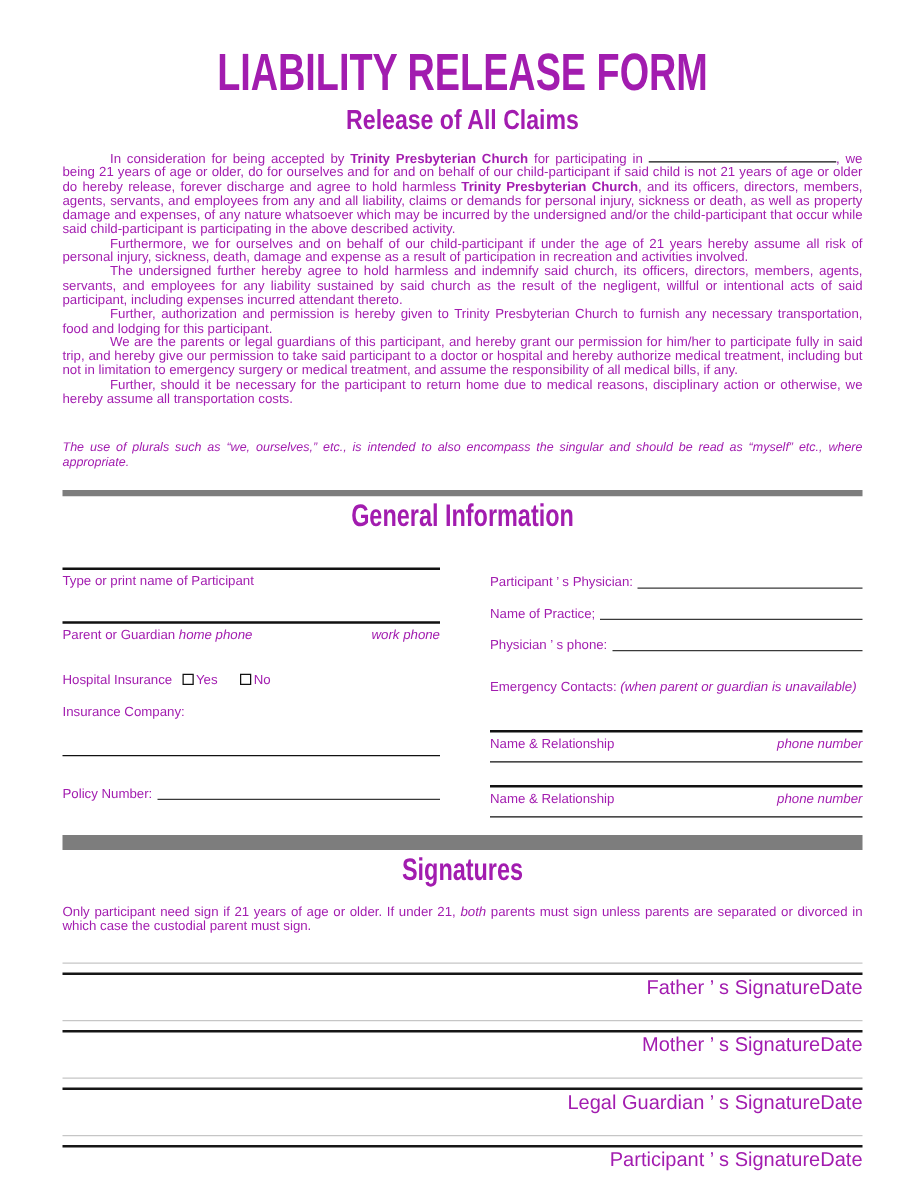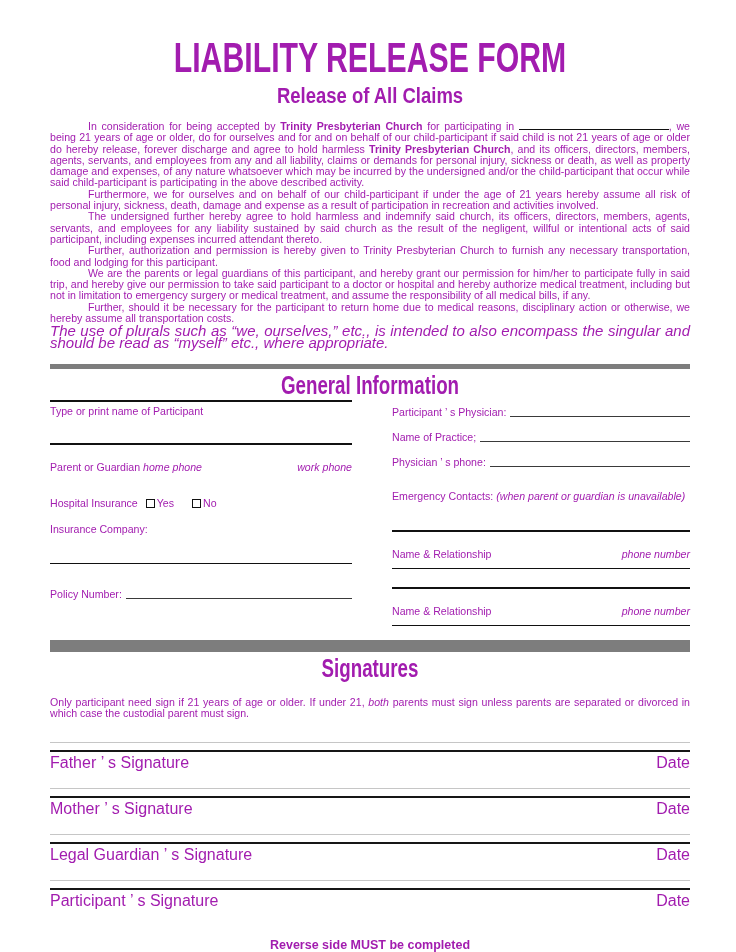"The use of plurals such" .plural-note { font-size: 15px -> 10px; margin-top: 1px -> 28px }
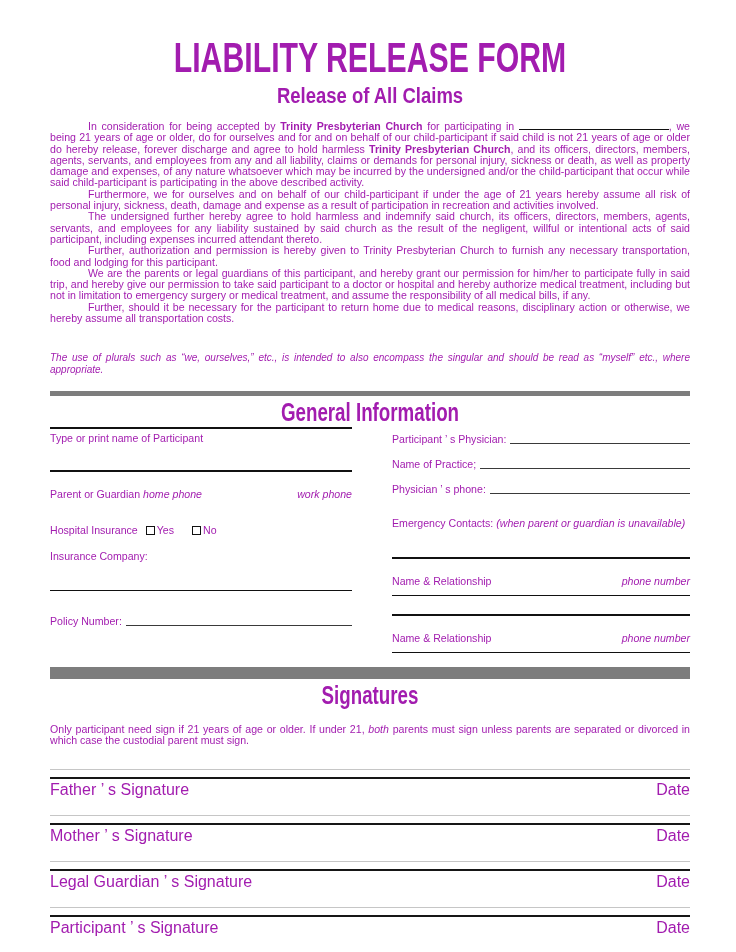"Type or print name of" .gi { margin-top: none -> 26px }
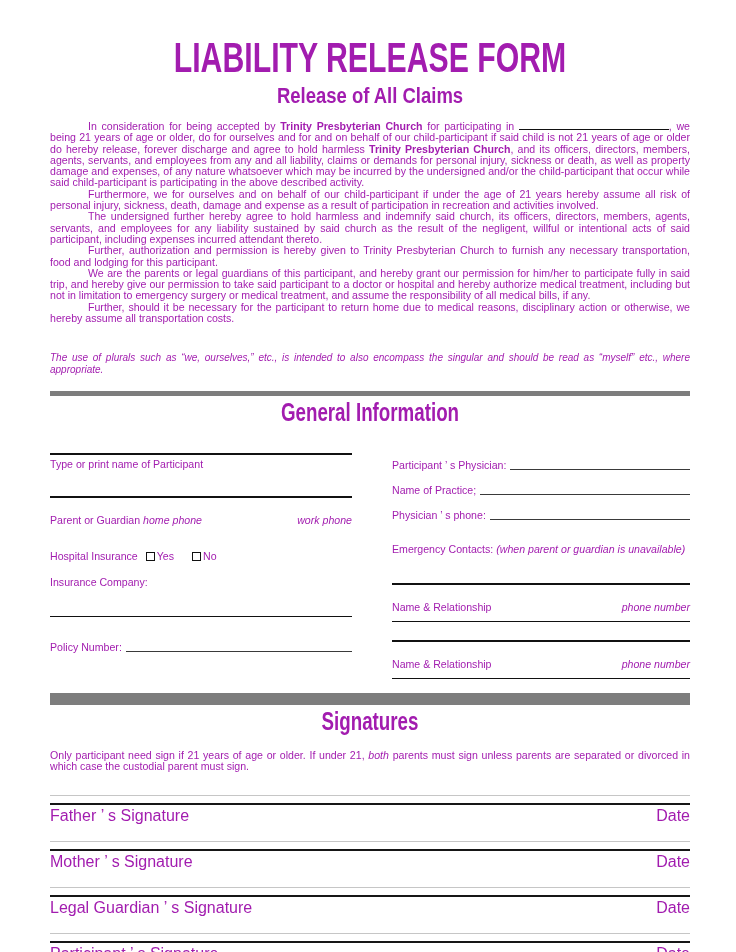"Parent or Guardian home phone" .split { padding-top: 16px -> 3px }
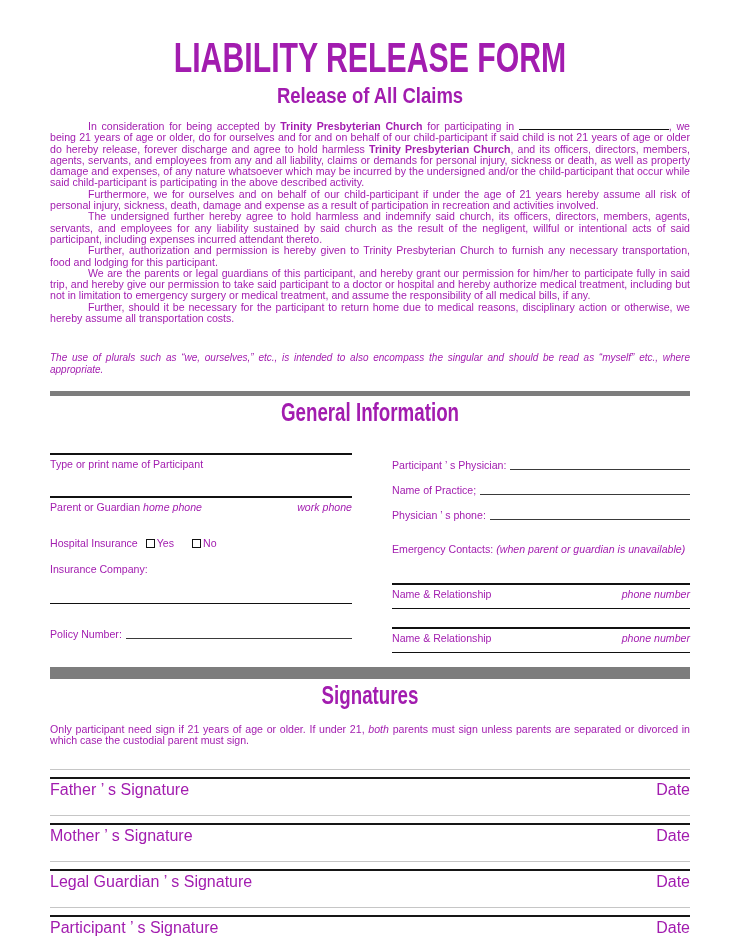"Father ’ s Signature" .sig .split { justify-content: none -> flex-end }
